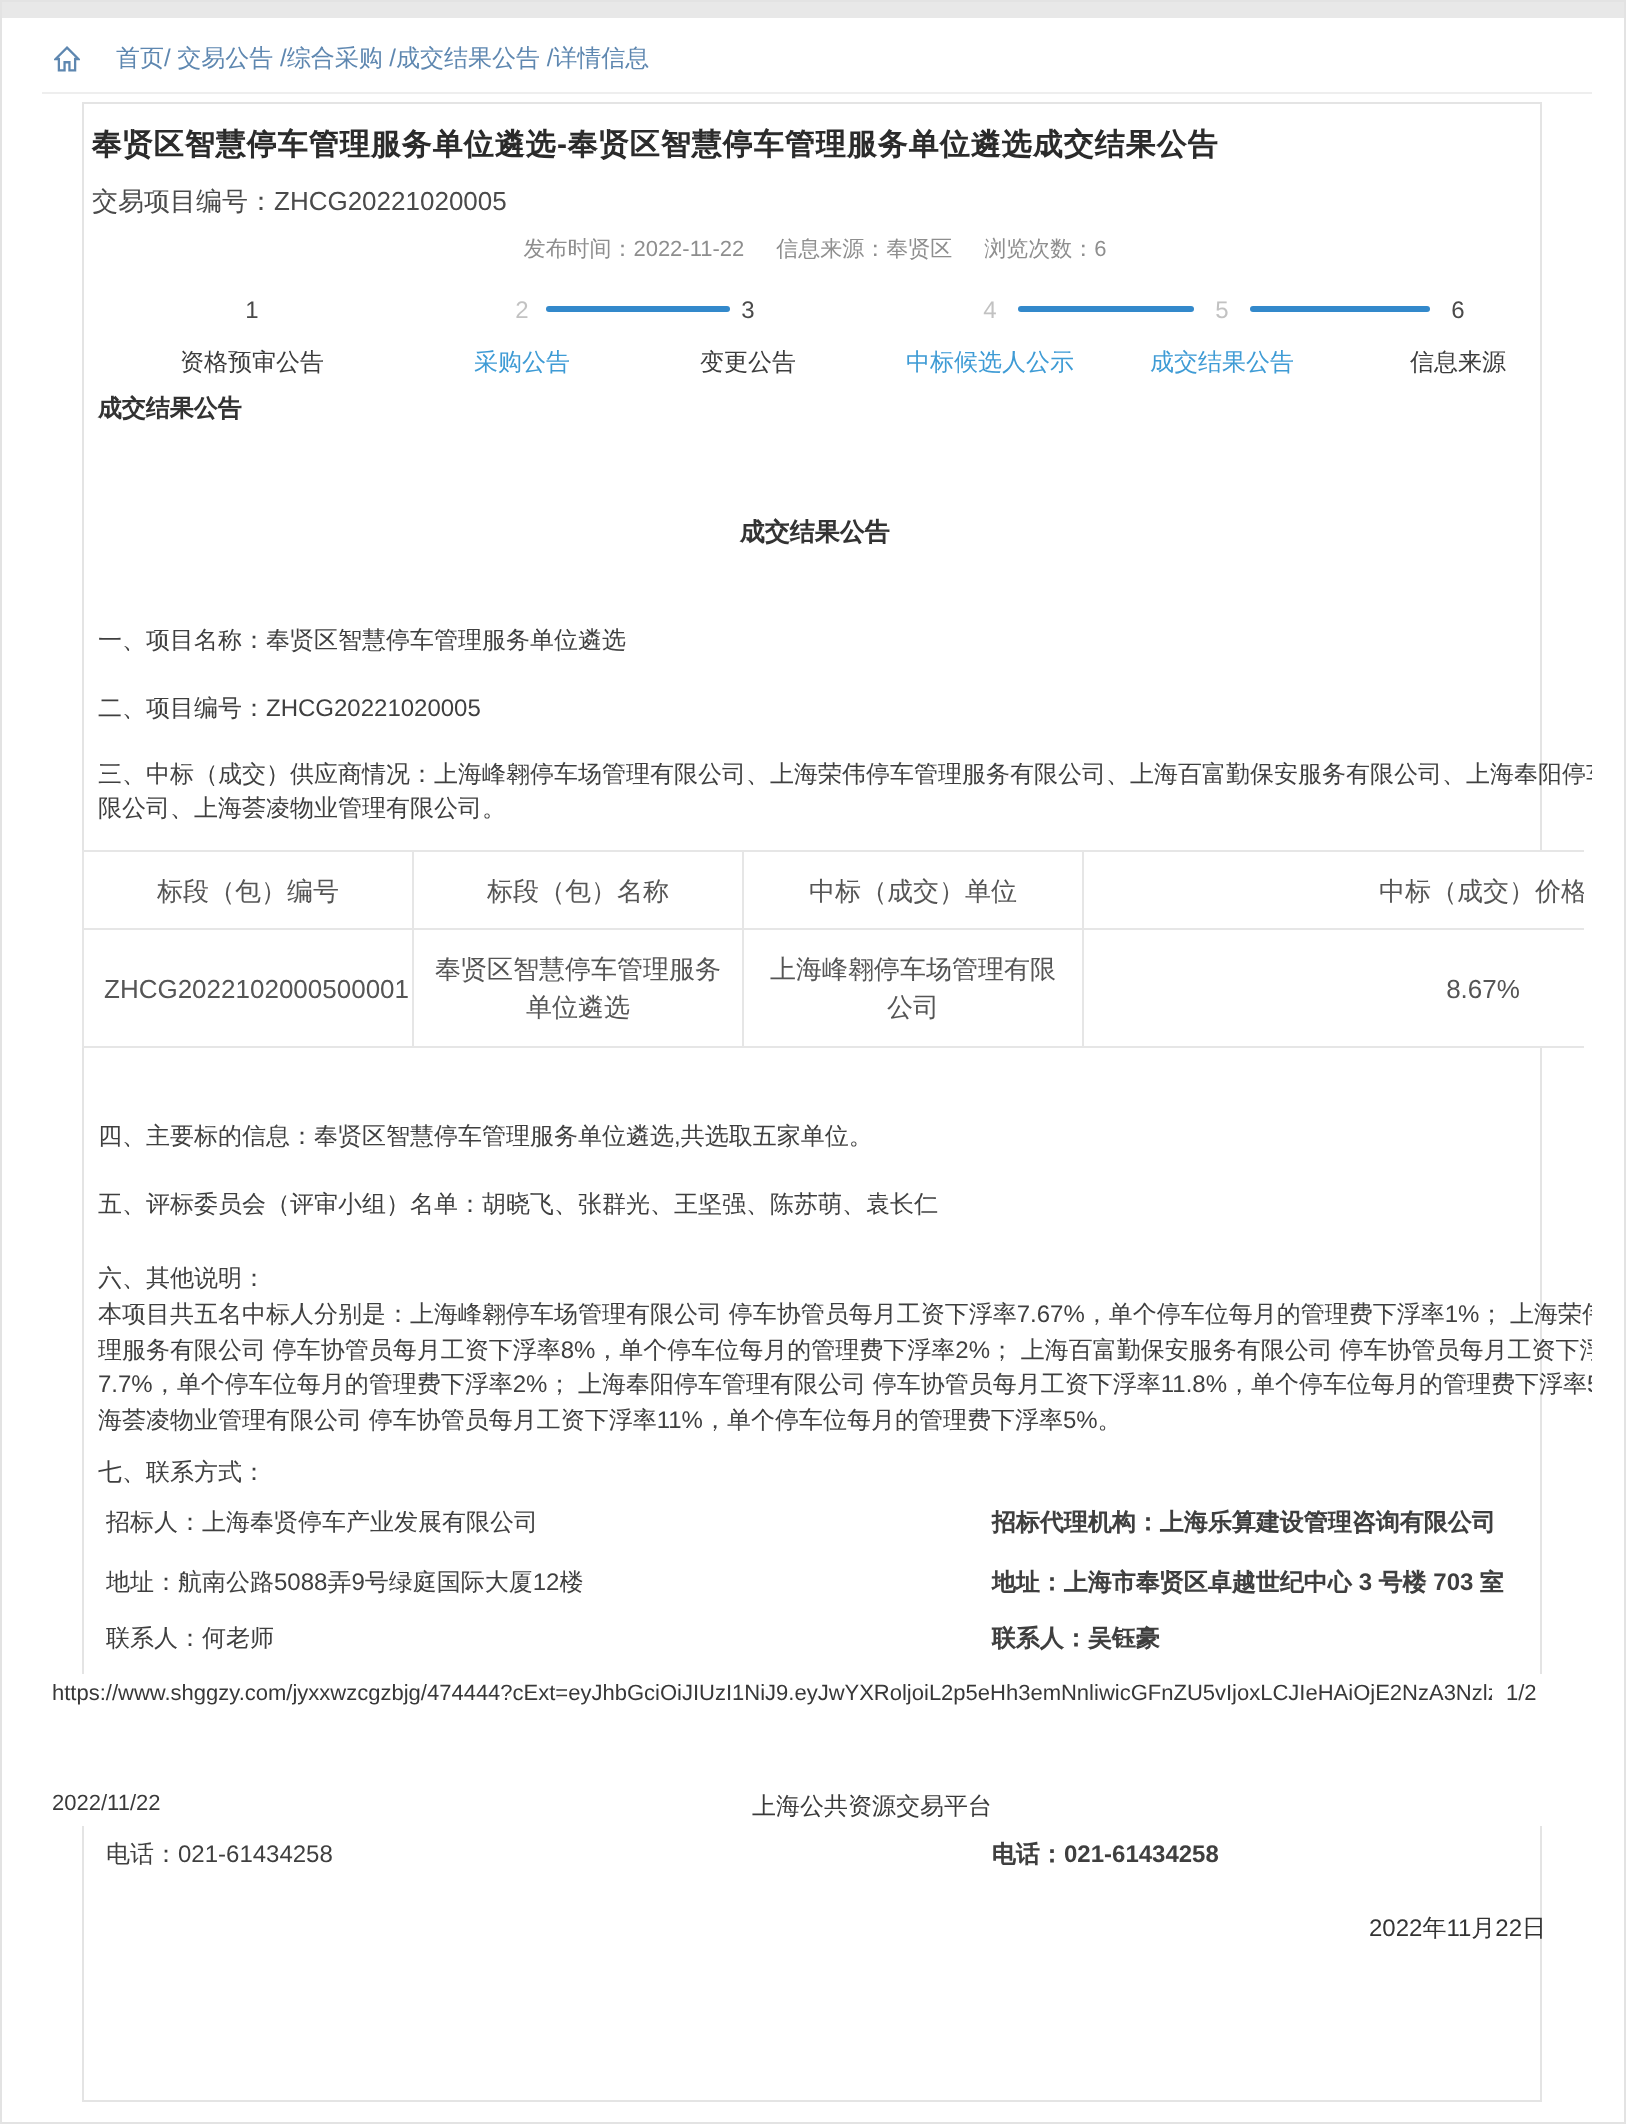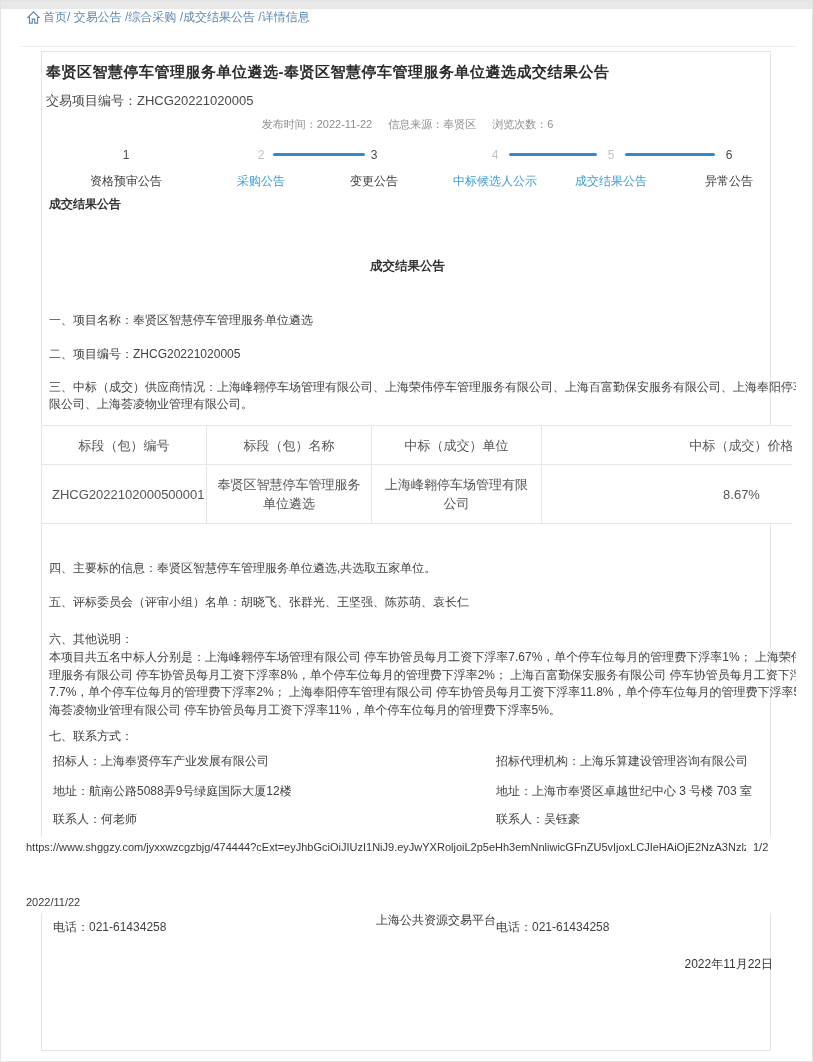"首页/ 交易公告 /综合采购 /成交结果公告 /详情信息" #breadcrumb { gap: 3px -> 18px; top: 8px -> 20px }
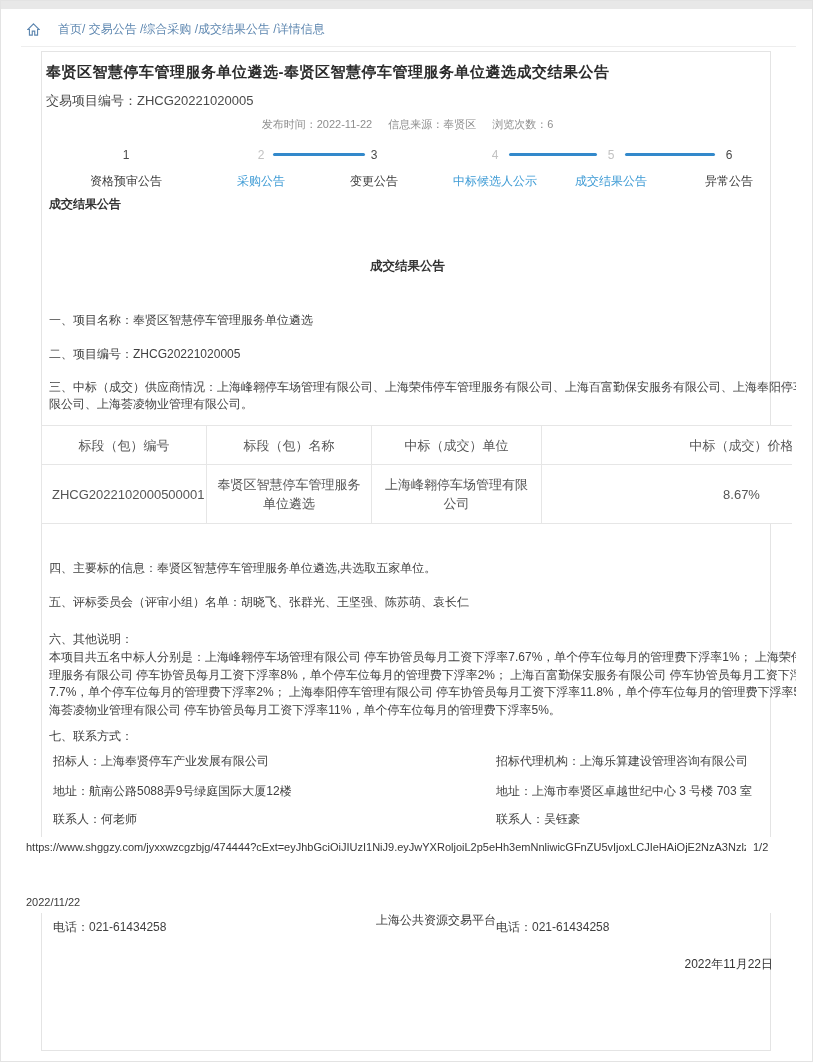"异常公告" span.lbl { text: 异常公告 -> 信息来源 }
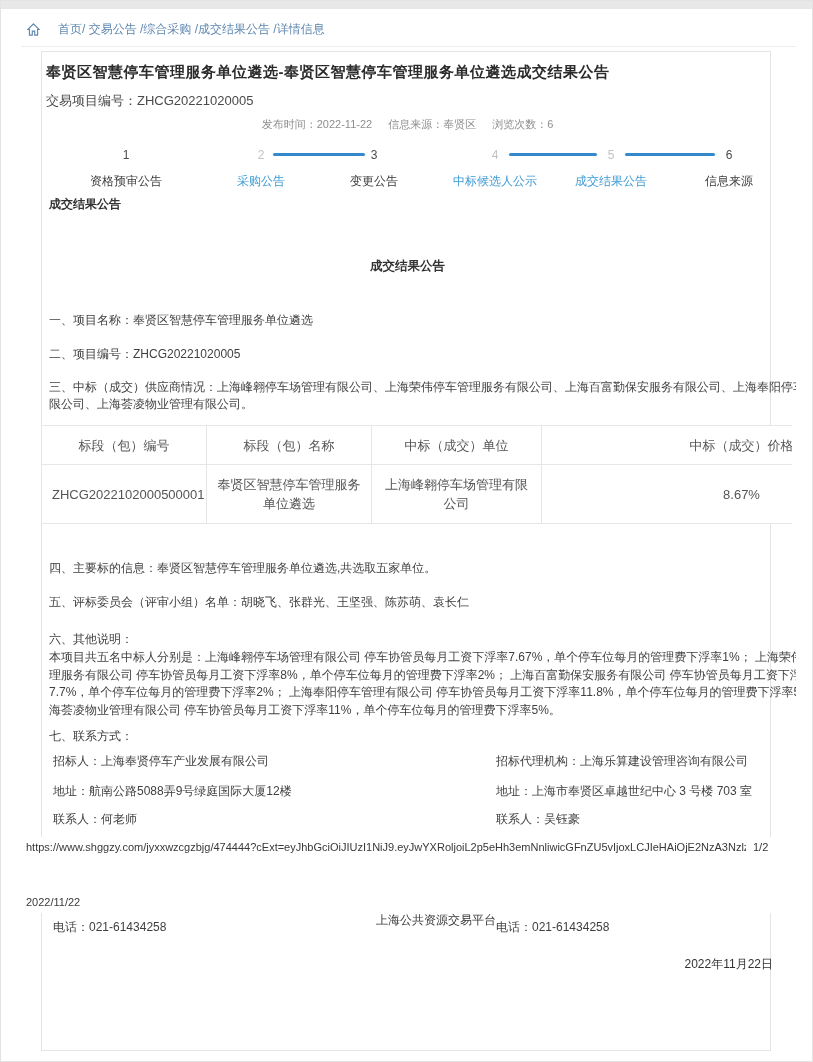"招标代理机构：上海乐算建设管理咨询有限公司" .contact-right { font-weight: none -> bold }
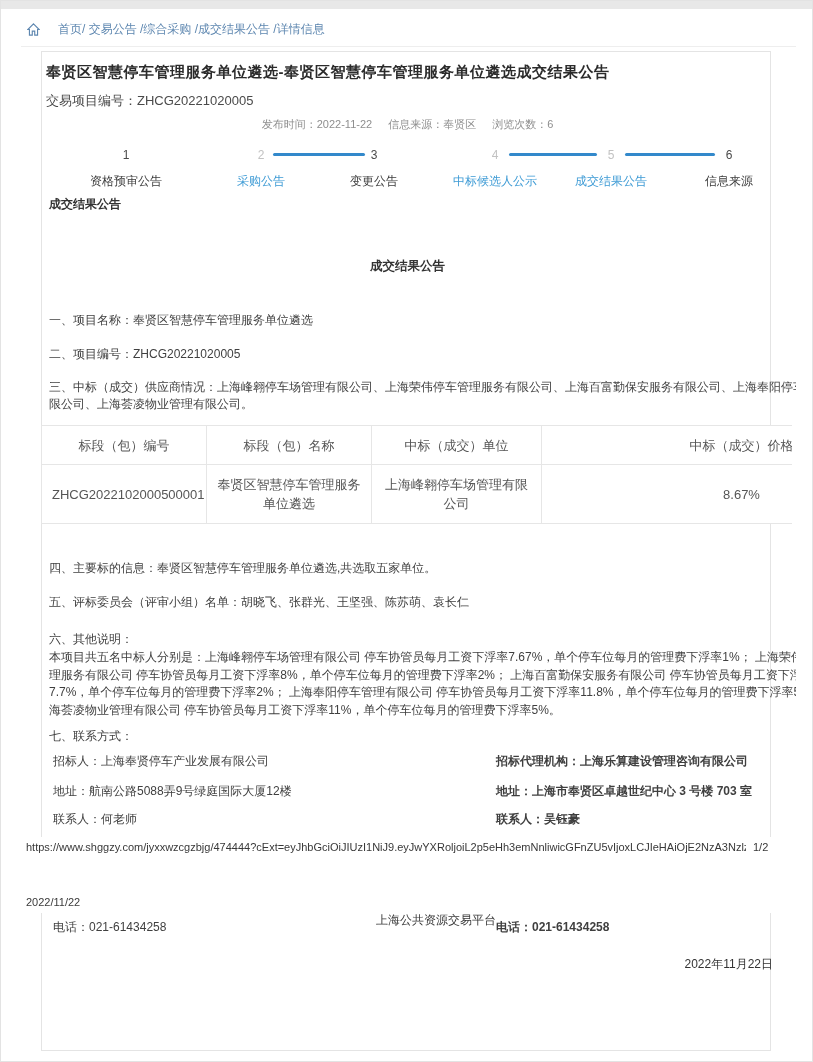"上海公共资源交易平台" #platform-title { margin-top: 17px -> none }
